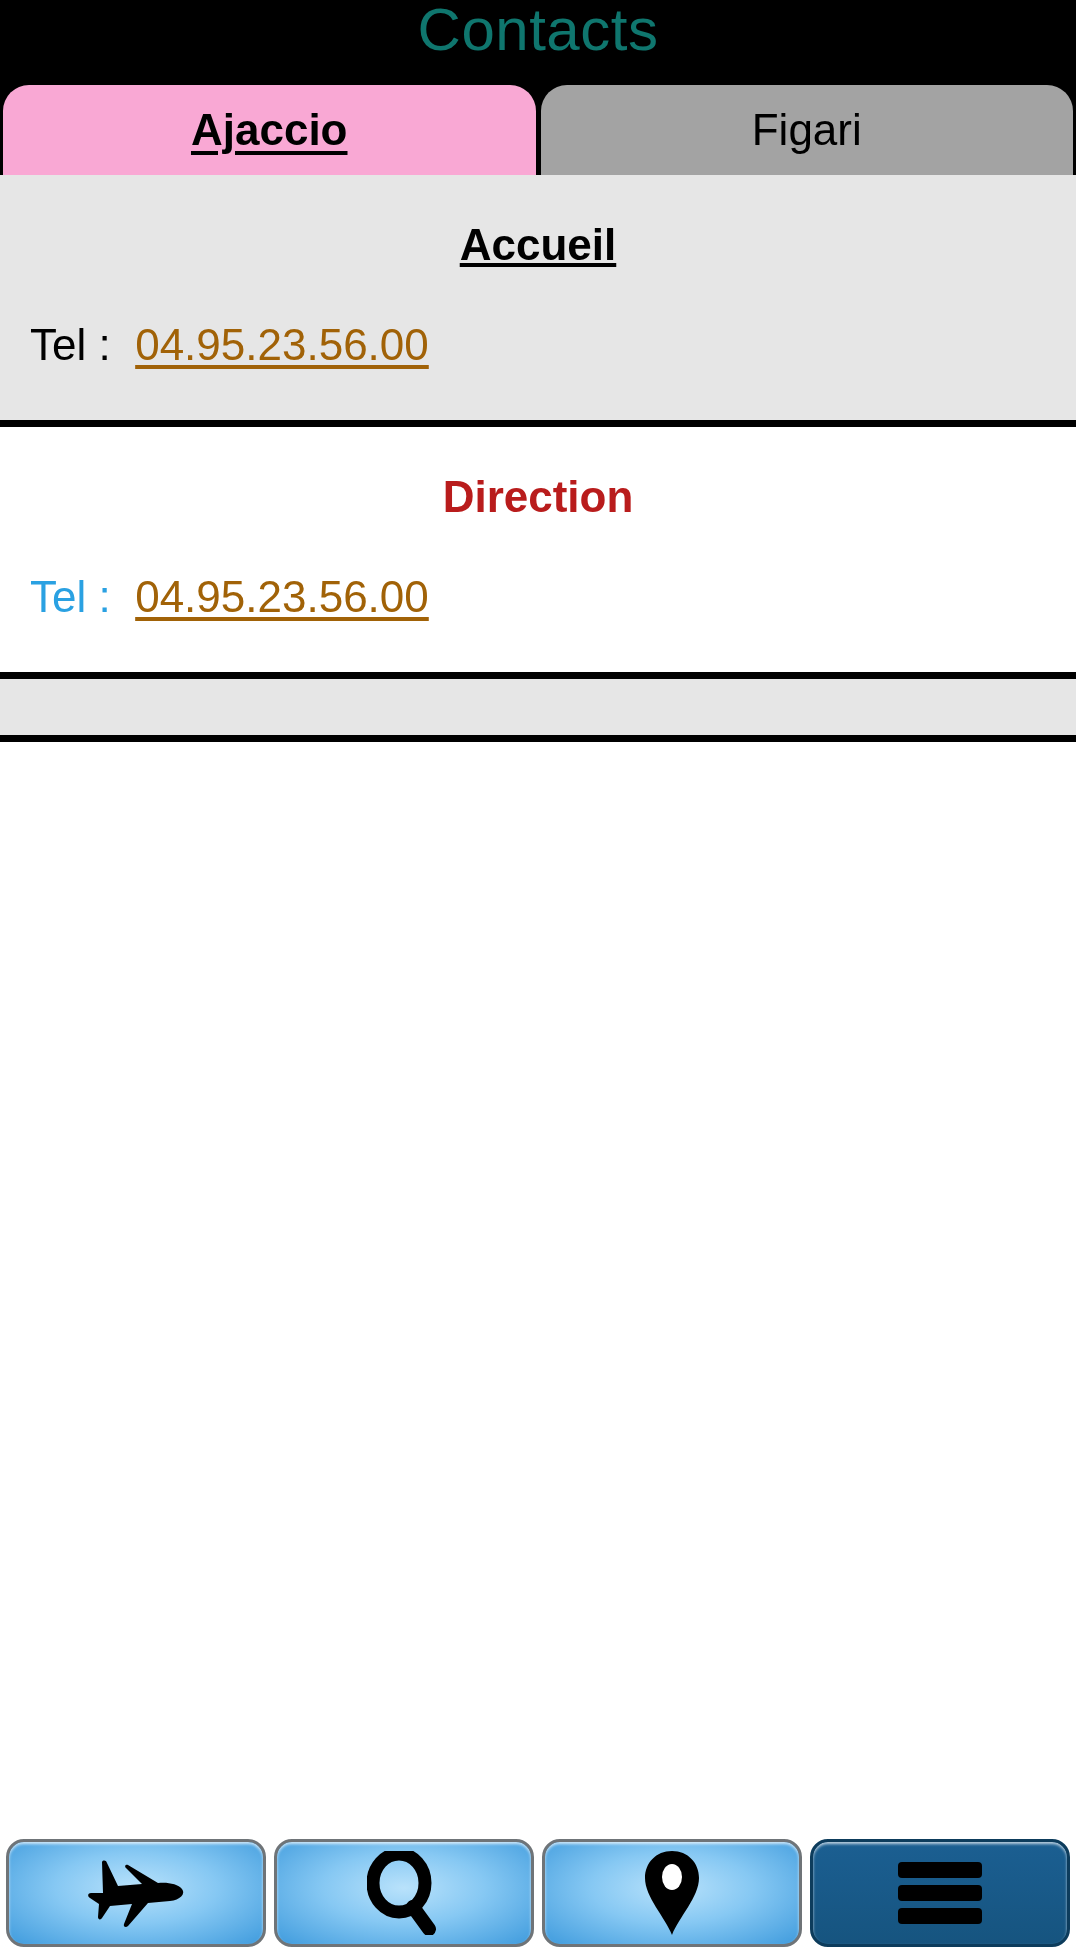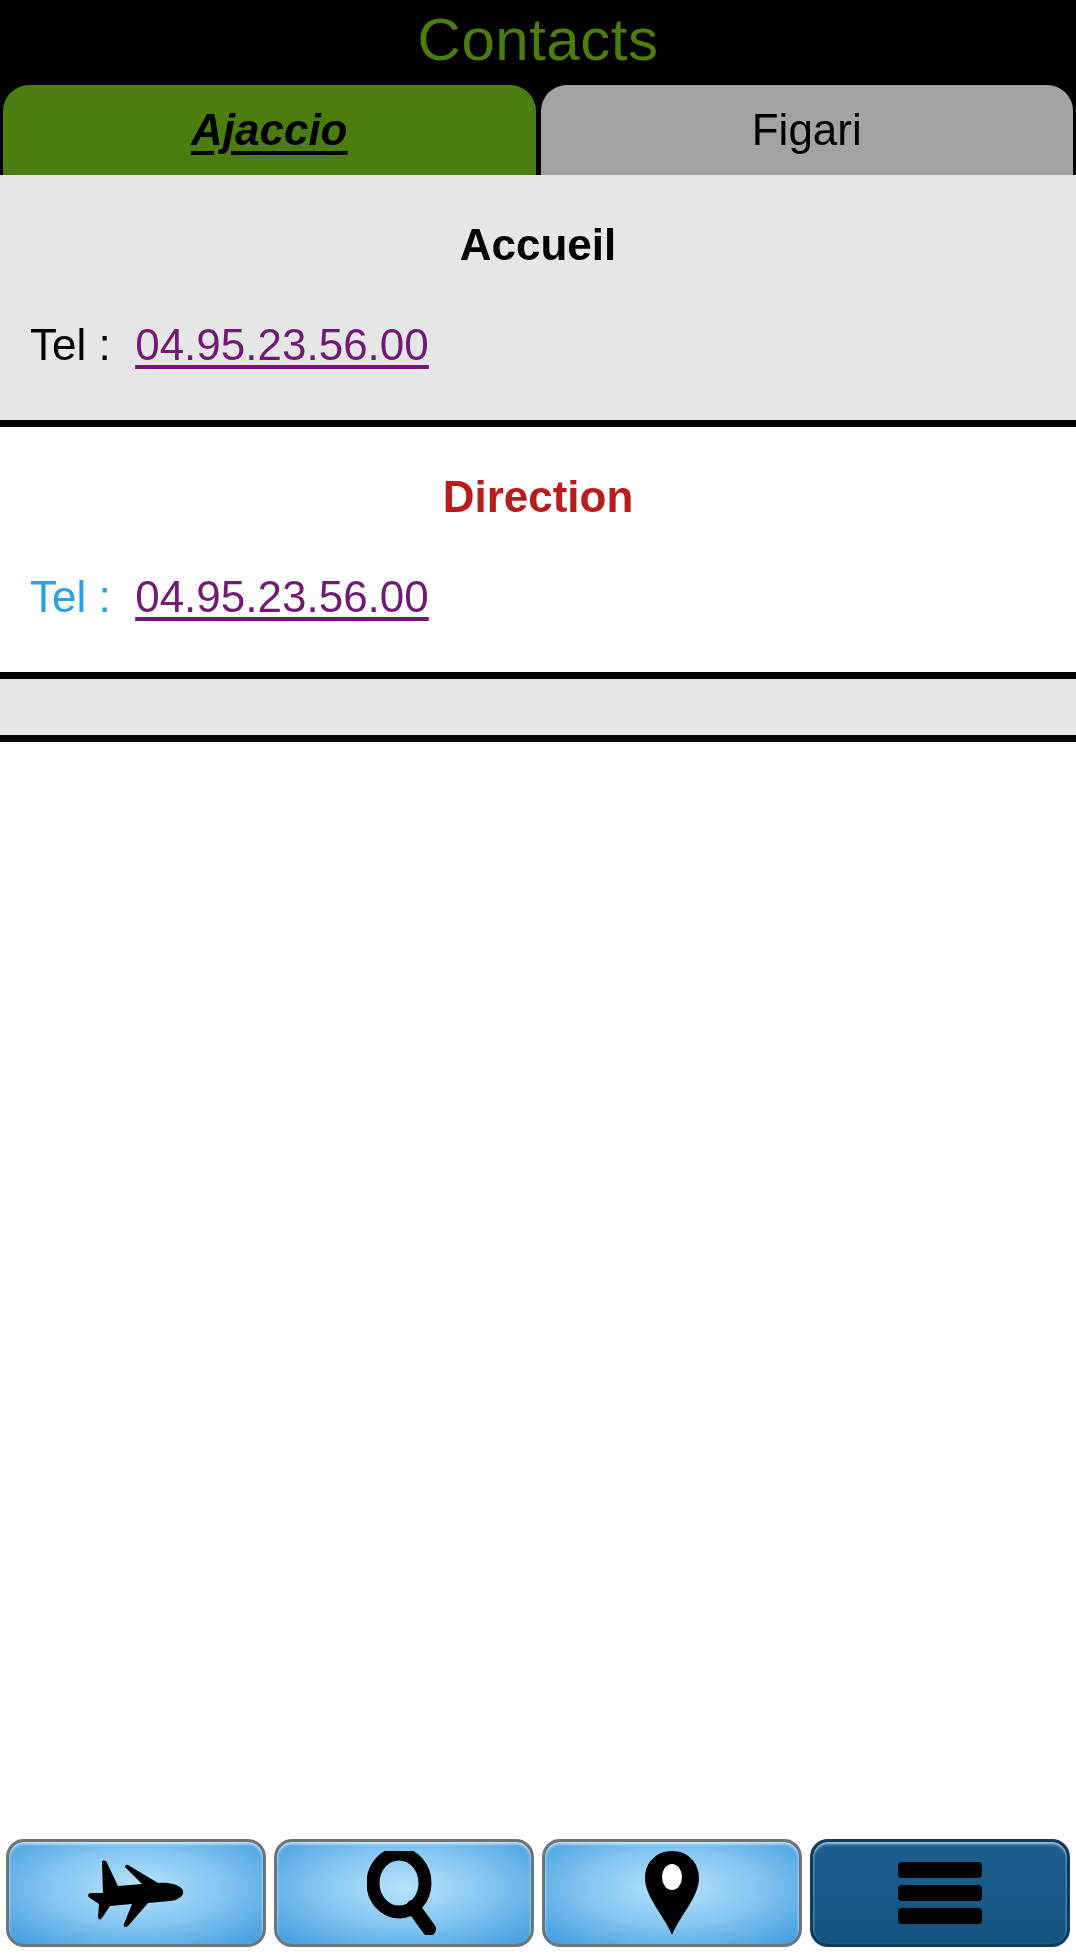"Contacts" .header-title { color: #4d7c0f -> #0f766e; padding-top: 10px -> none }
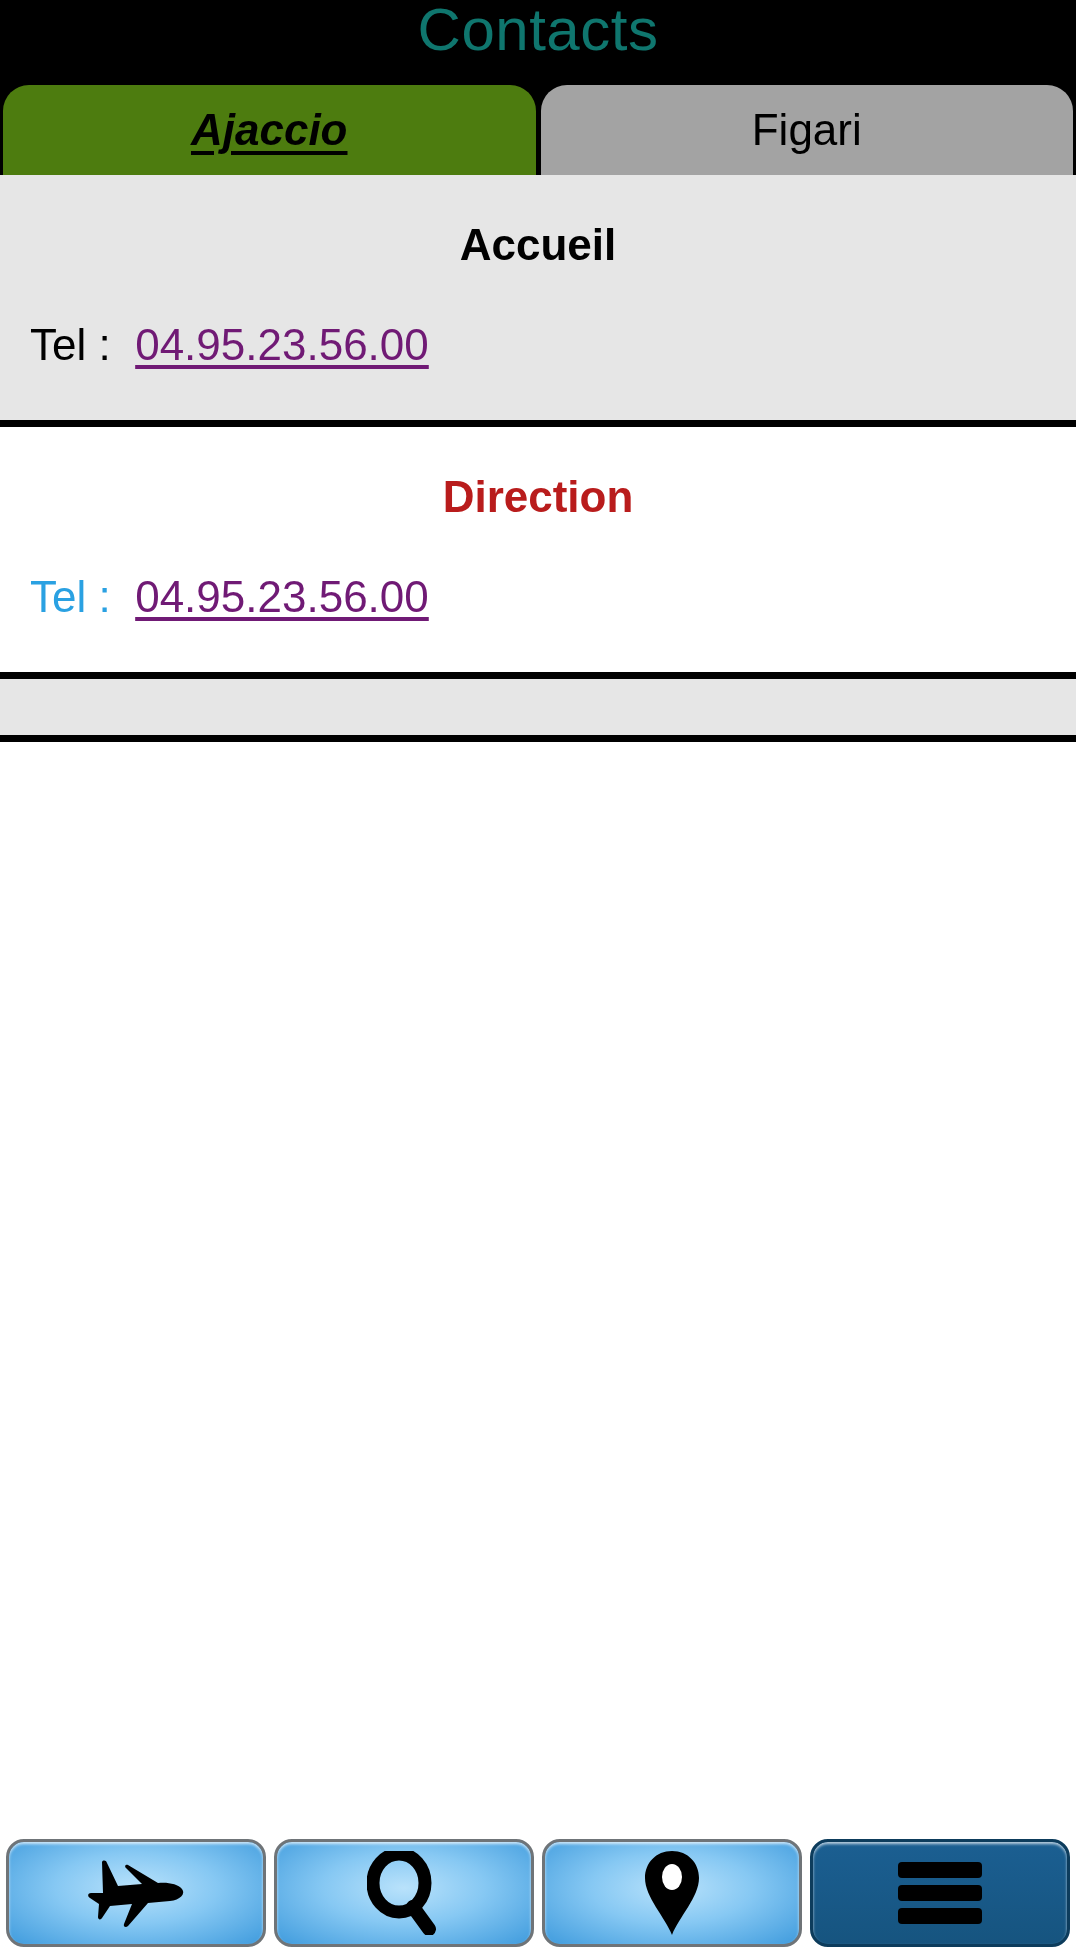"Ajaccio" .tab.active { background: #4d7c0f -> #f9a8d4; font-style: italic -> none }
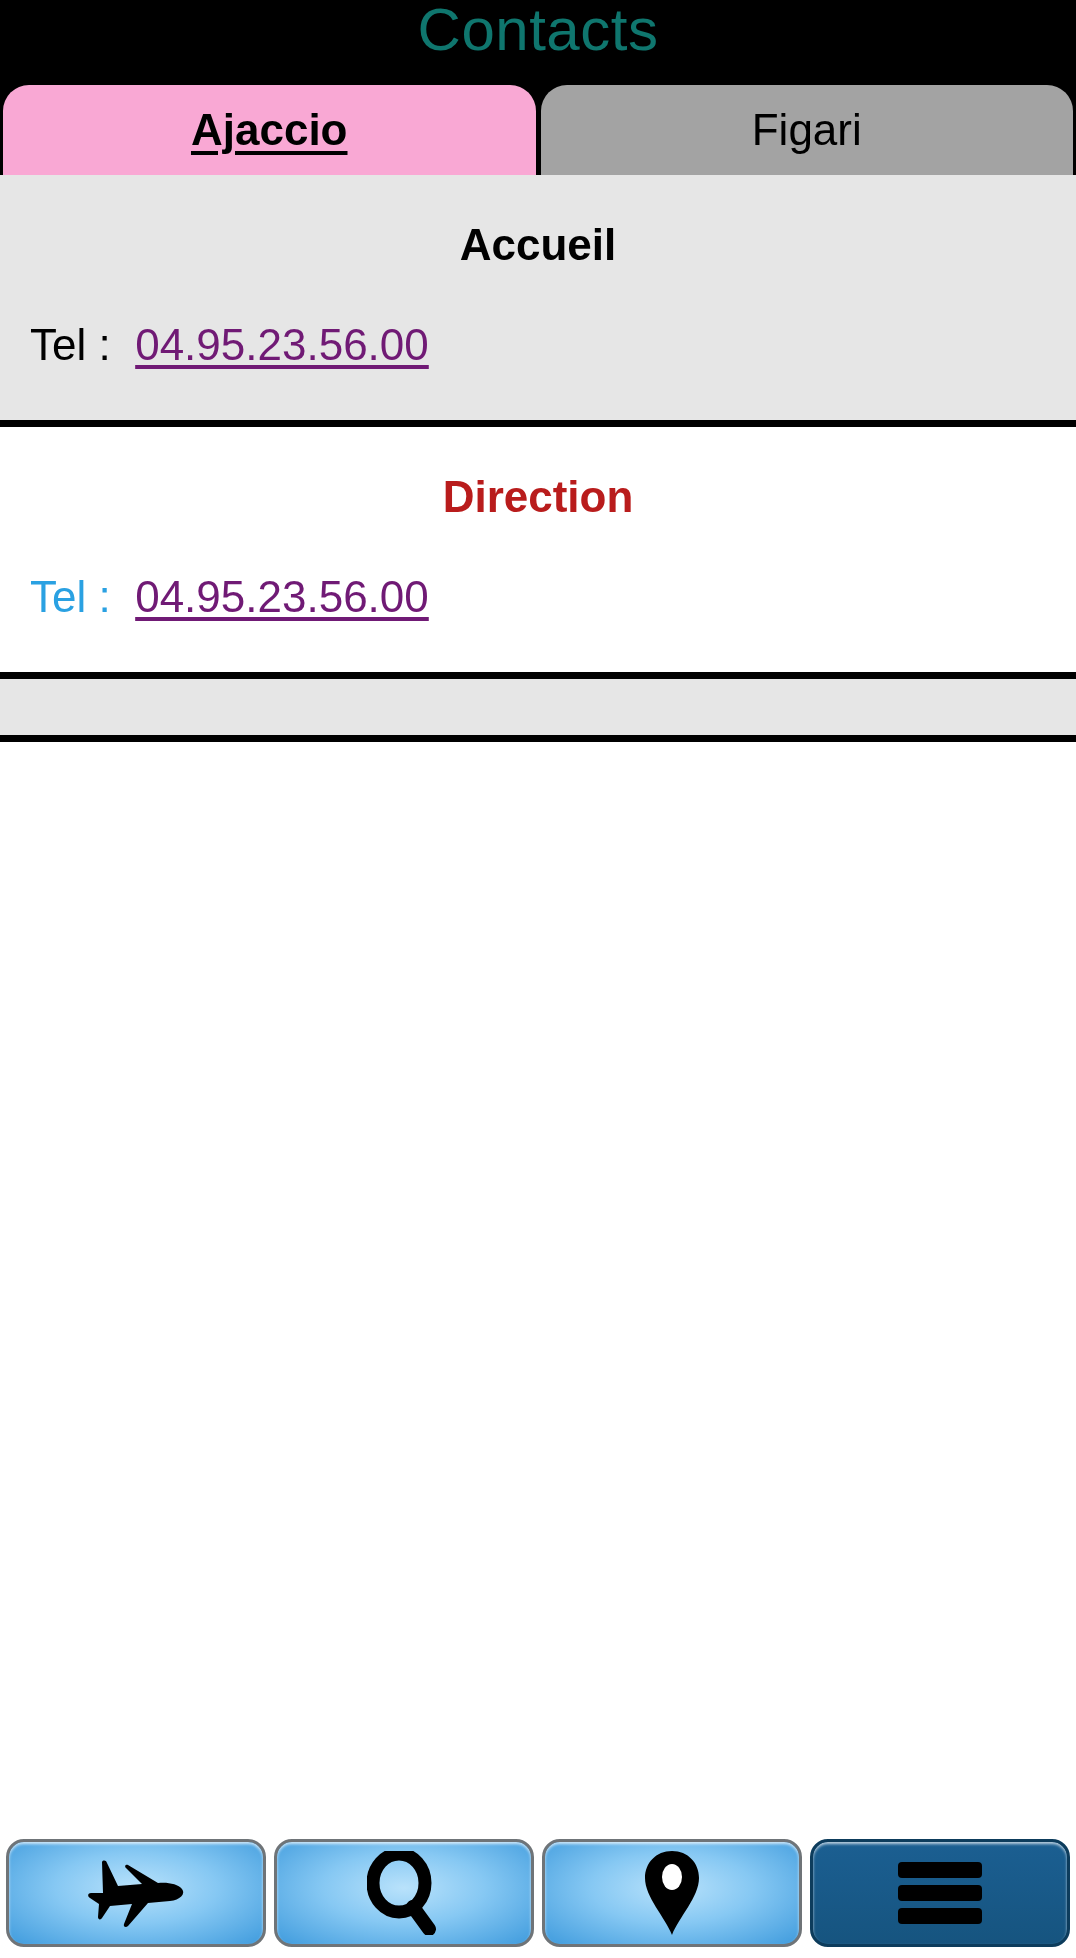"Accueil" .section-title.dark { text-decoration: none -> underline }
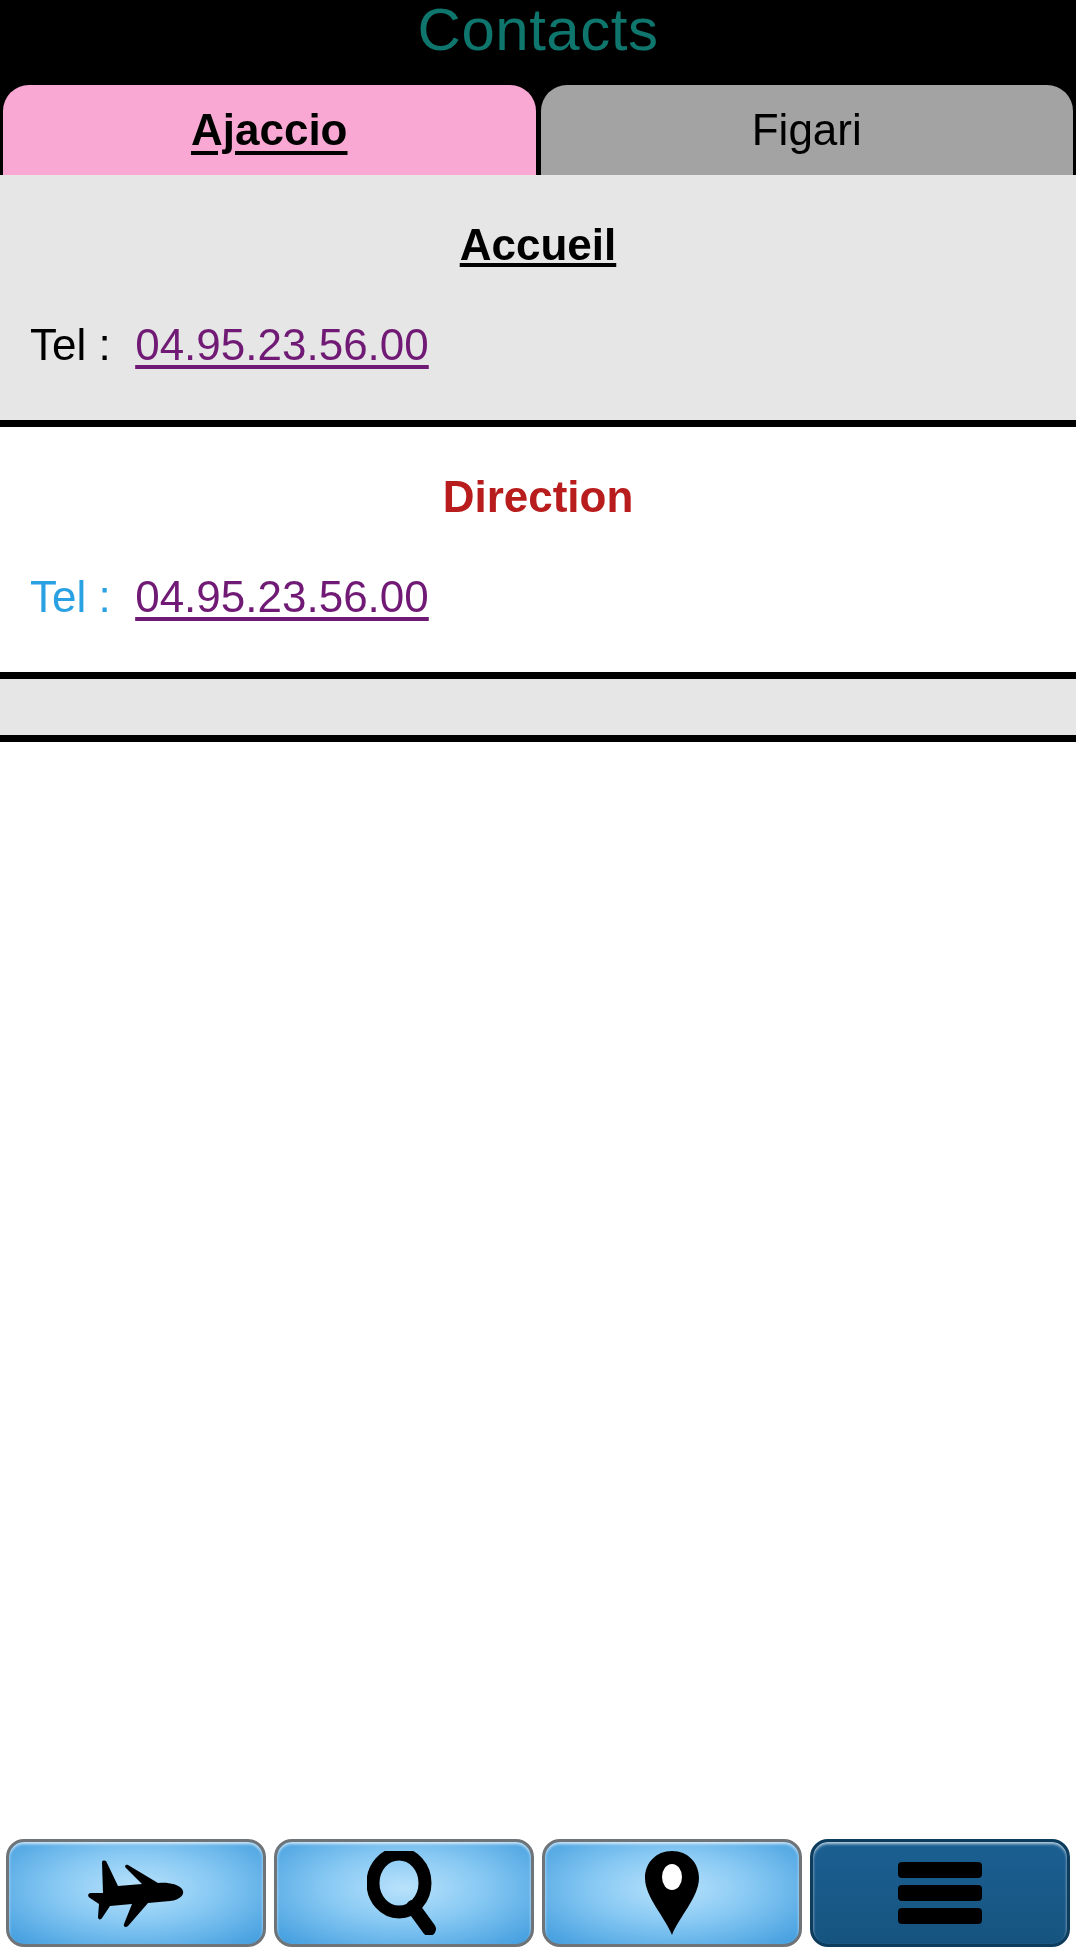"04.95.23.56.00" .row-link { color: #701a75 -> #a16207 }
